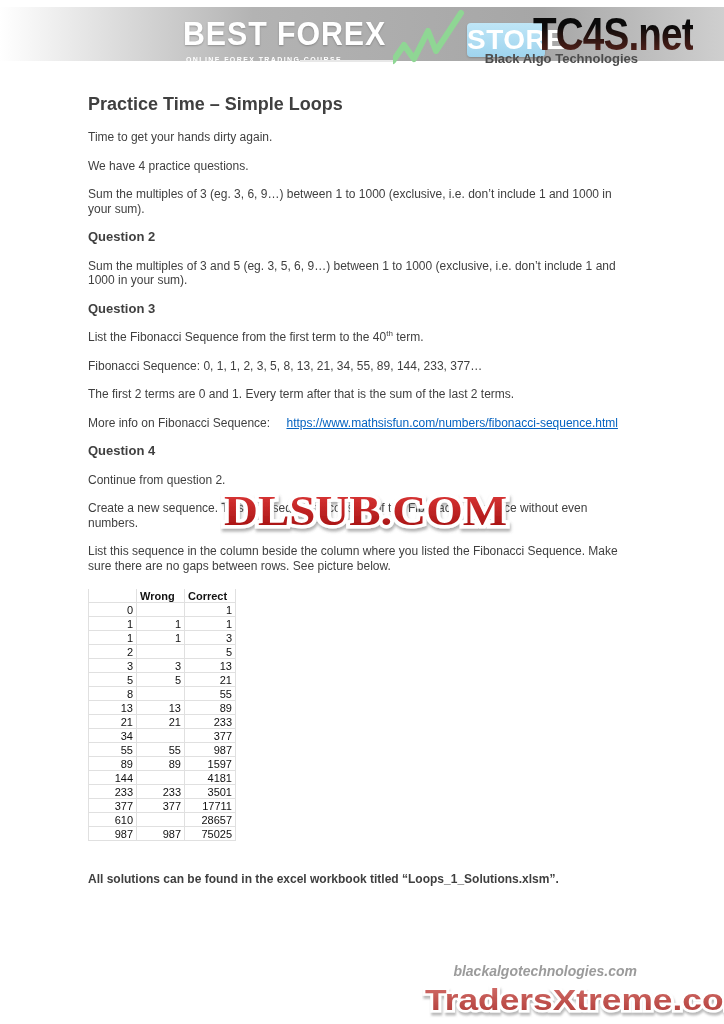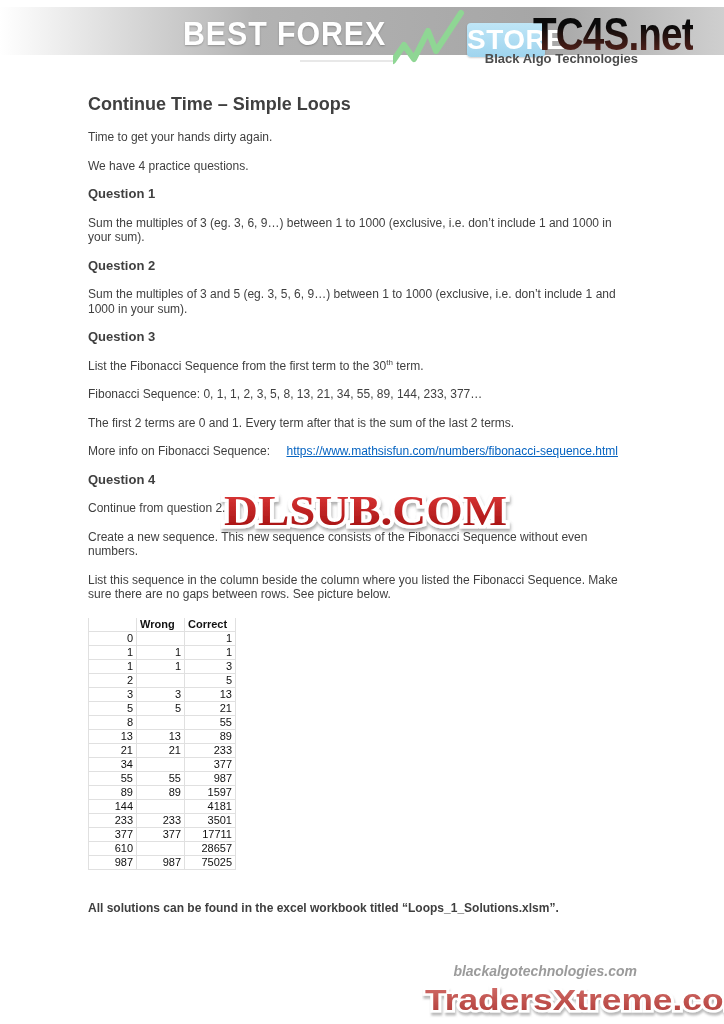"BEST FOREX" .banner { height: 48px -> 54px }
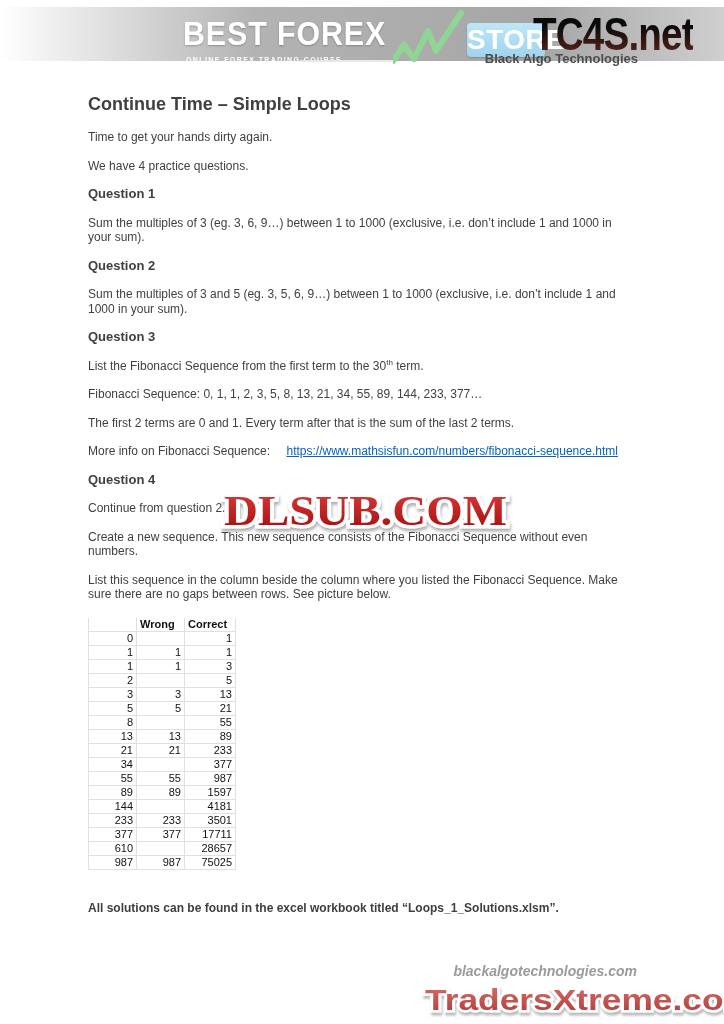"Continue Time – Simple Loops" h1.doc-title { text: Continue -> Practice }
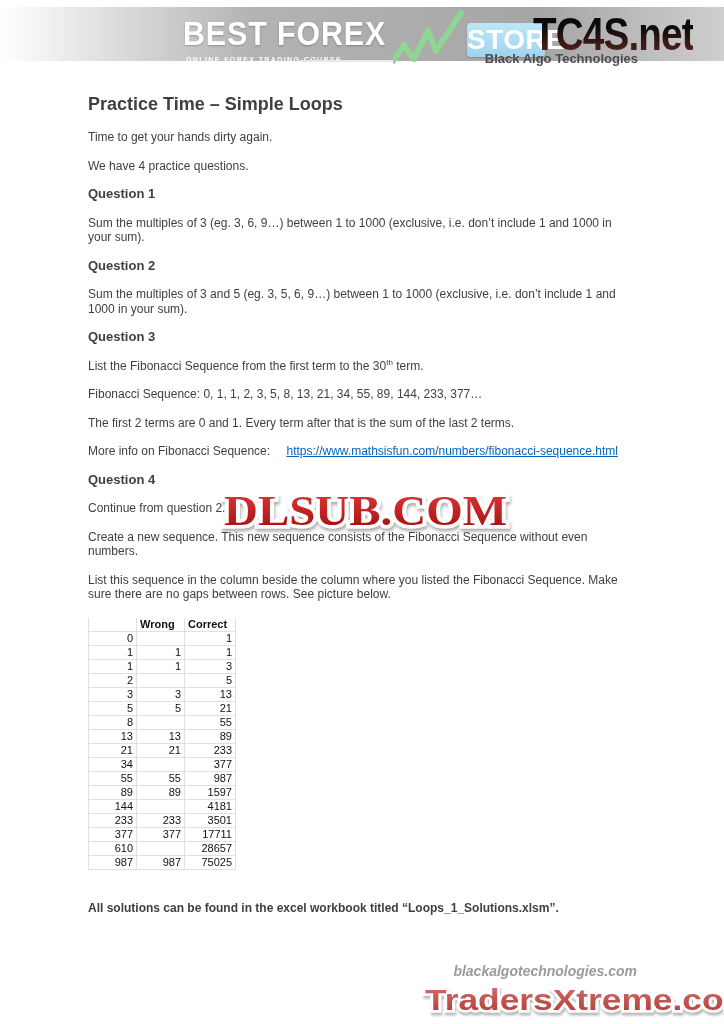"Question 1" h3 { html: <h3>Question 1</h3> -> none }
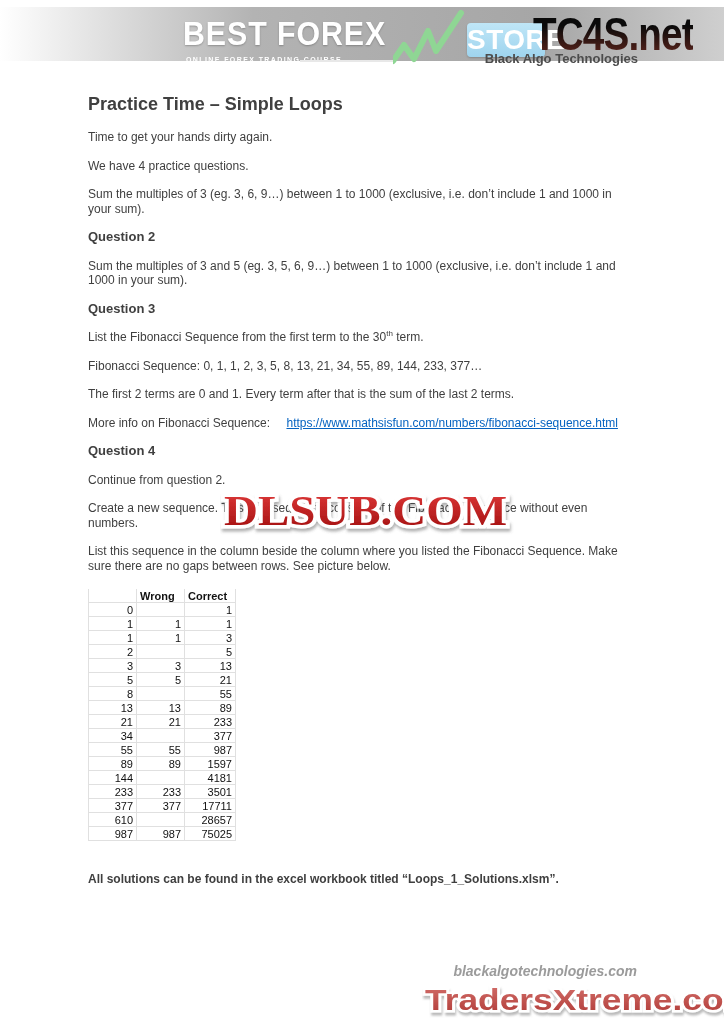"List the Fibonacci Sequence from" span { text: 30 -> 40 }
